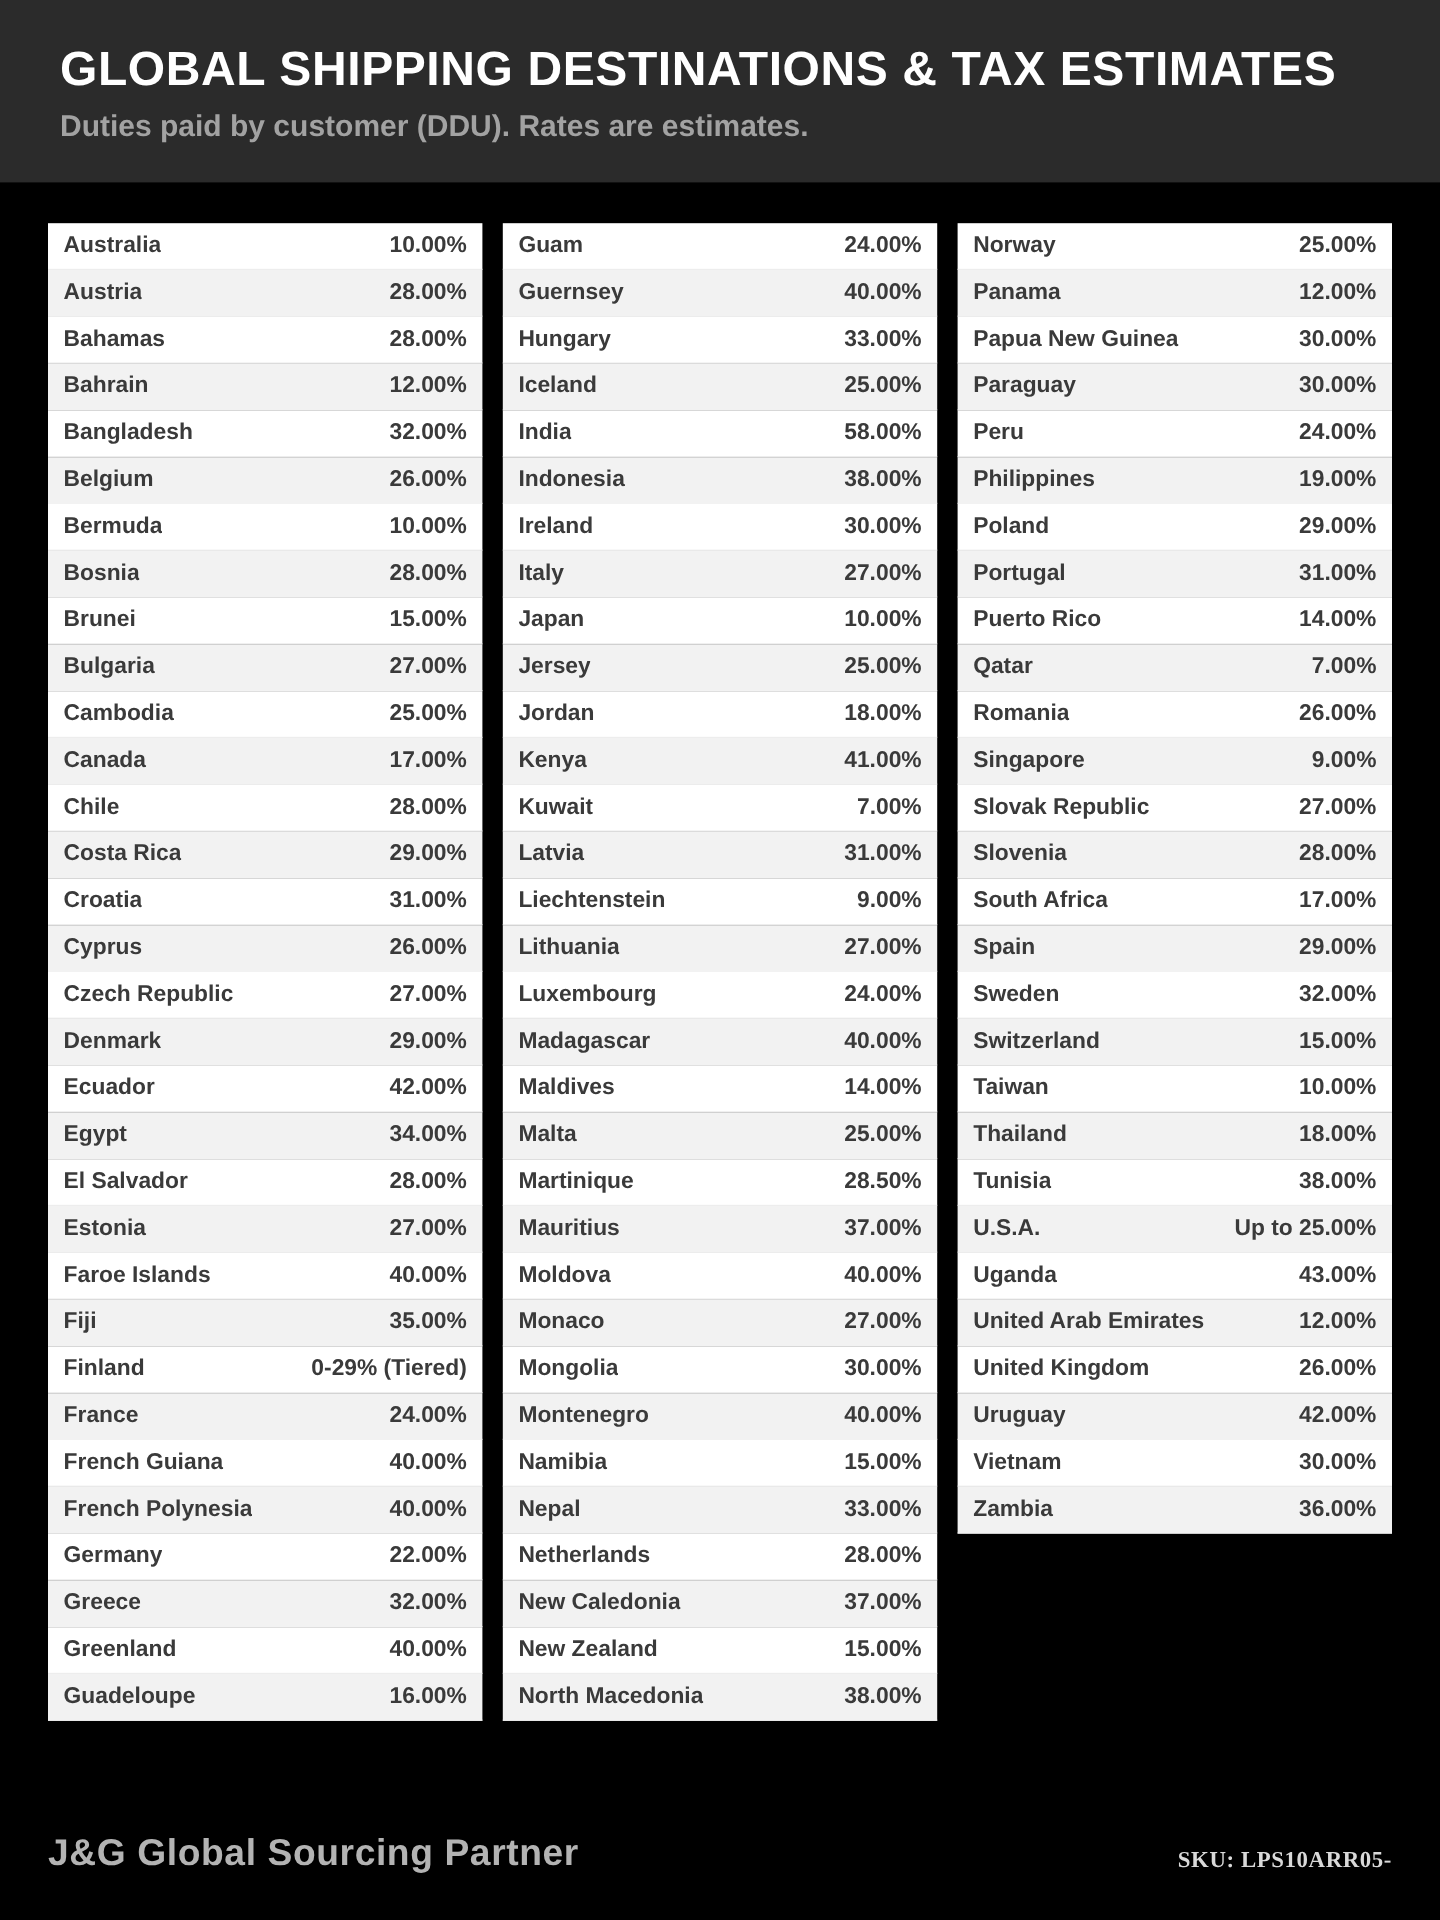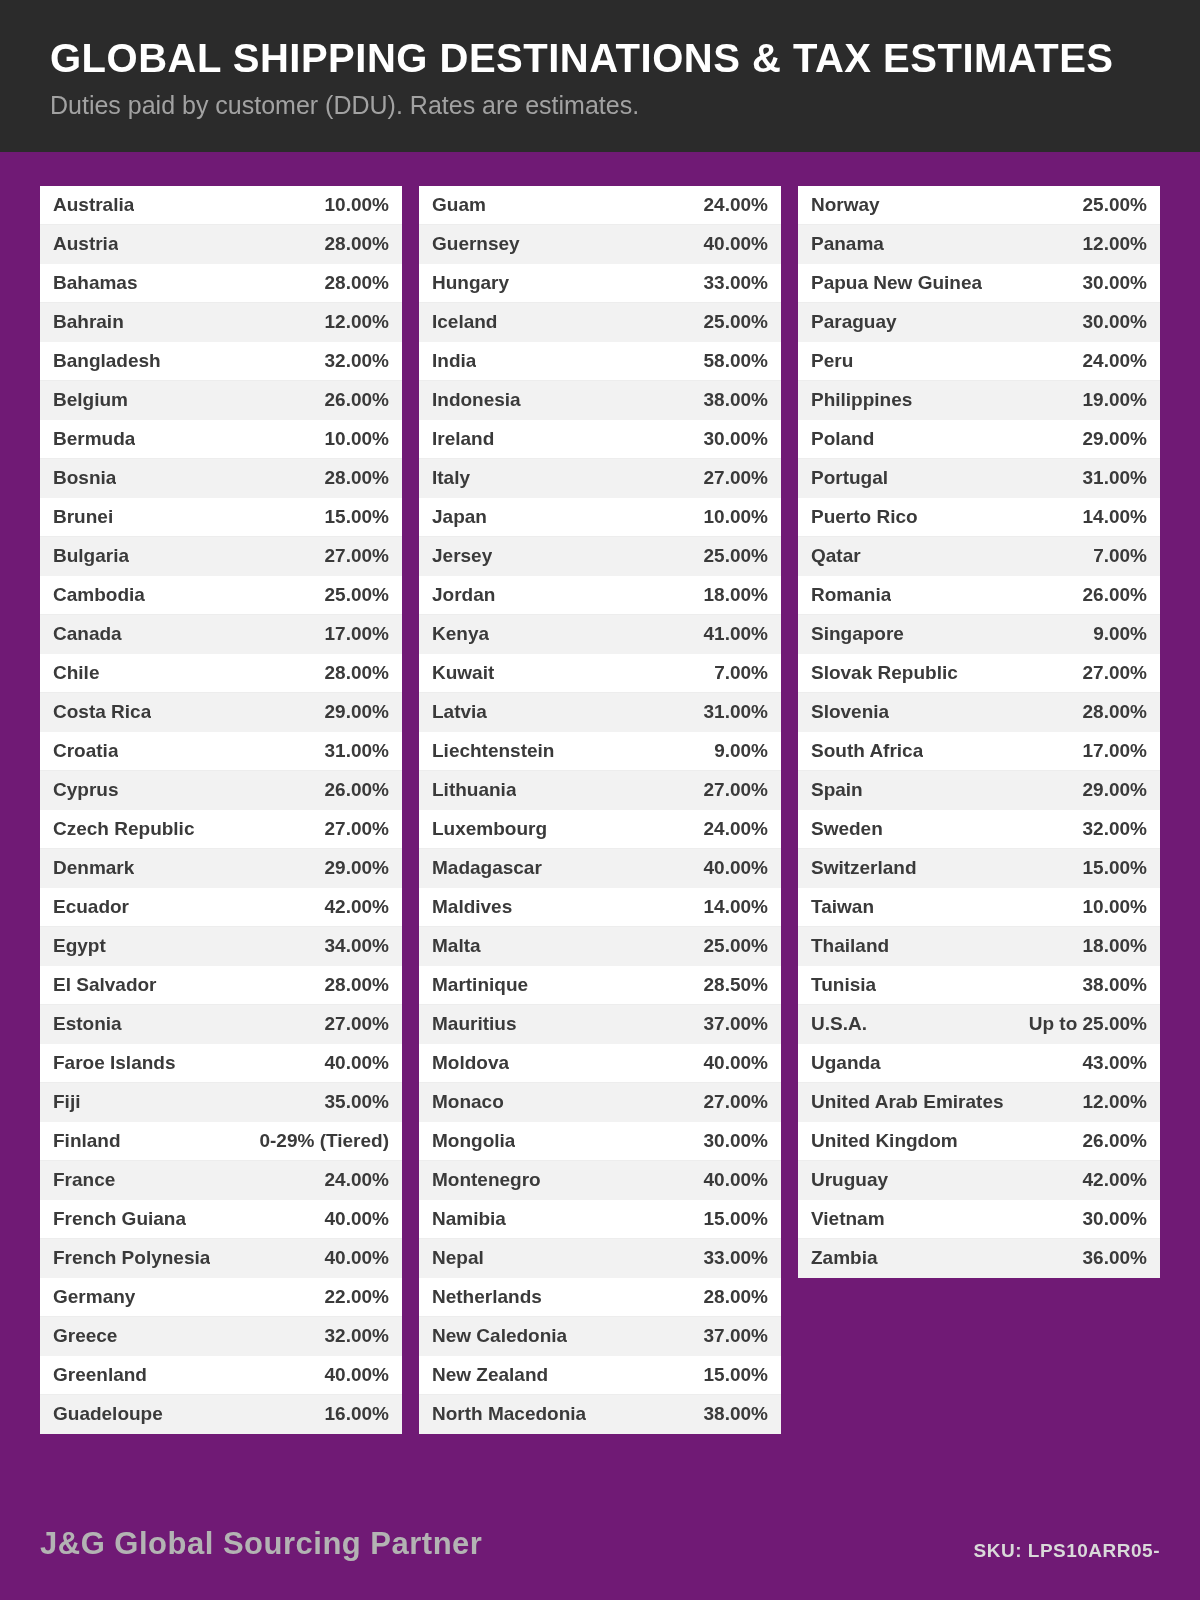"GLOBAL SHIPPING DESTINATIONS & TAX" .page { background: #701a75 -> #000000 }
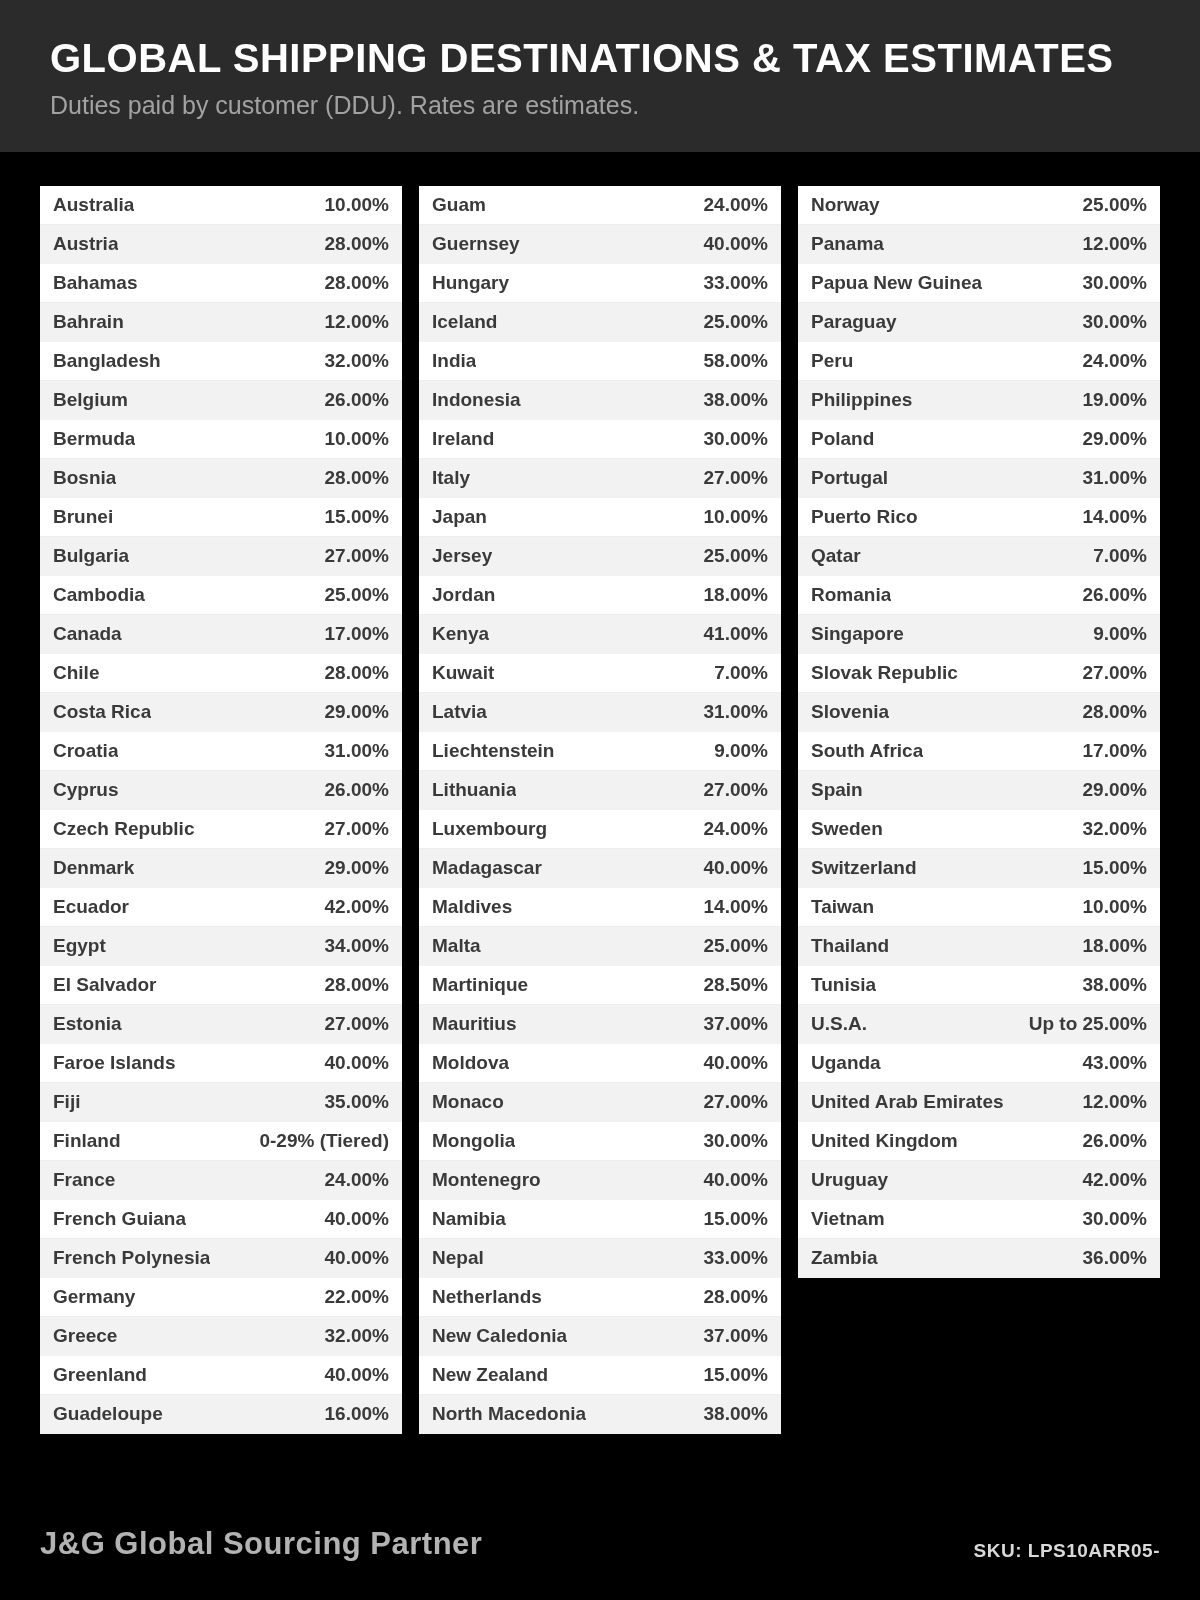"Duties paid by customer (DDU)." .header .subtitle { font-weight: 400 -> 700 }
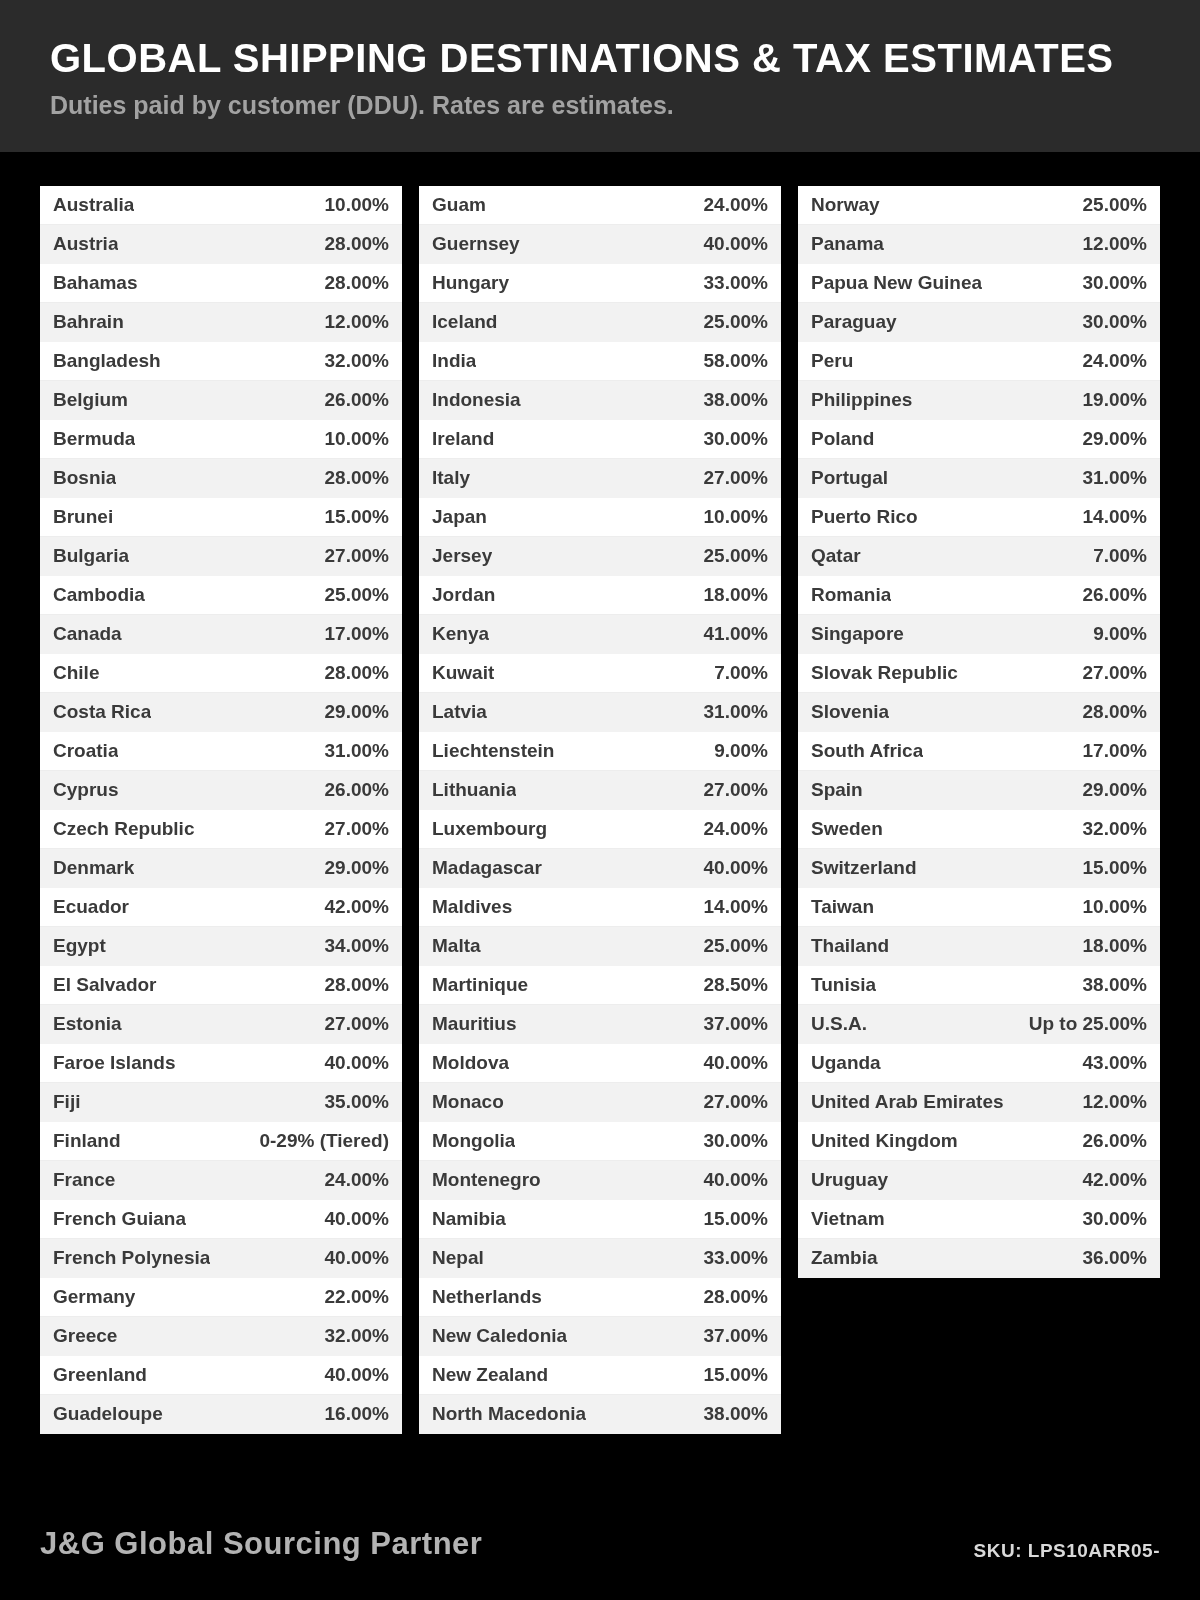"SKU: LPS10ARR05-" .footer .sku { font-family: none -> Liberation Serif, serif }
